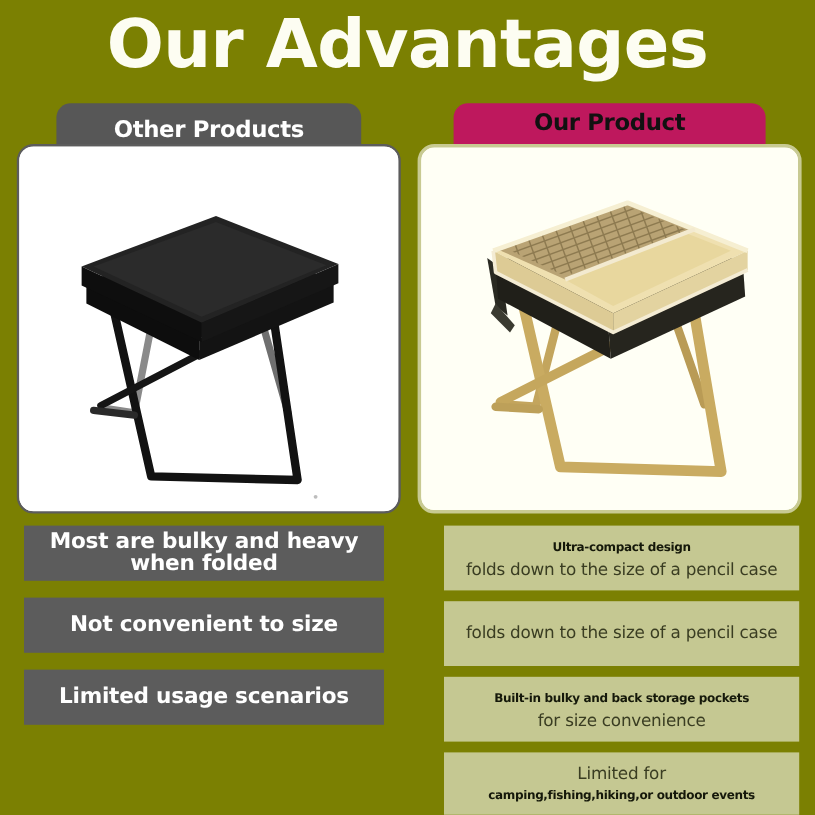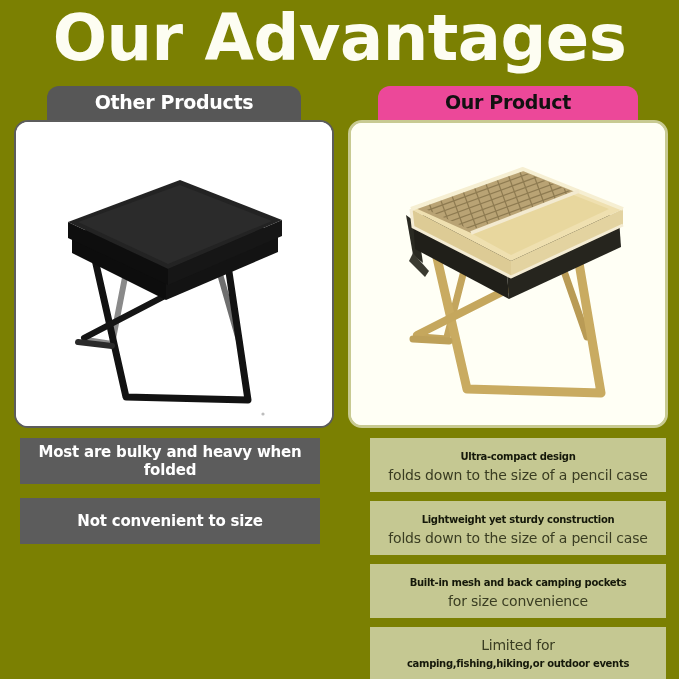"Our Advantages" .title { font-size: 64px -> 56px }
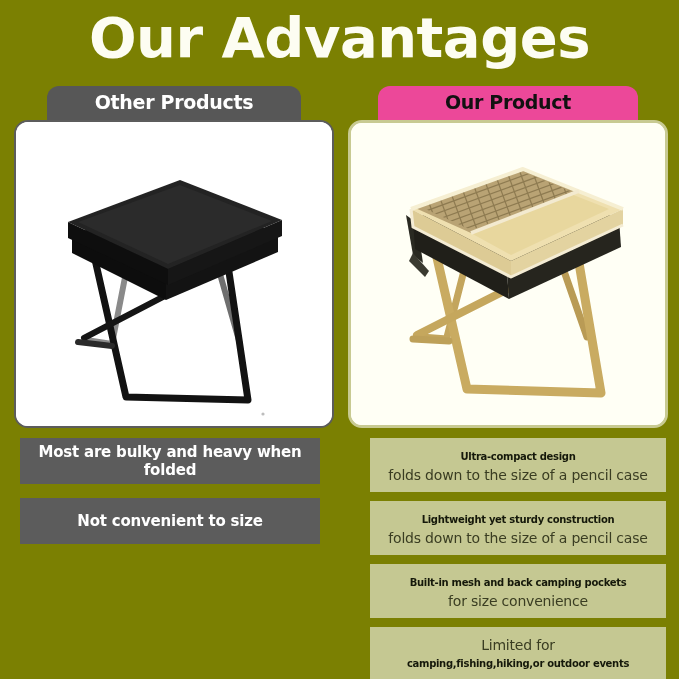"Other Products" .badge-left { align-items: none -> flex-end }
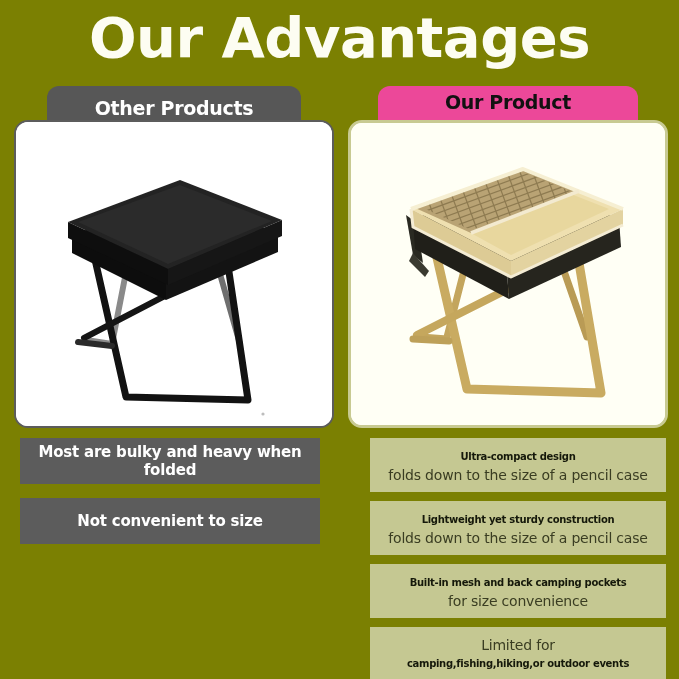"Our Product" .badge-right { background: #ec4899 -> #be185d }
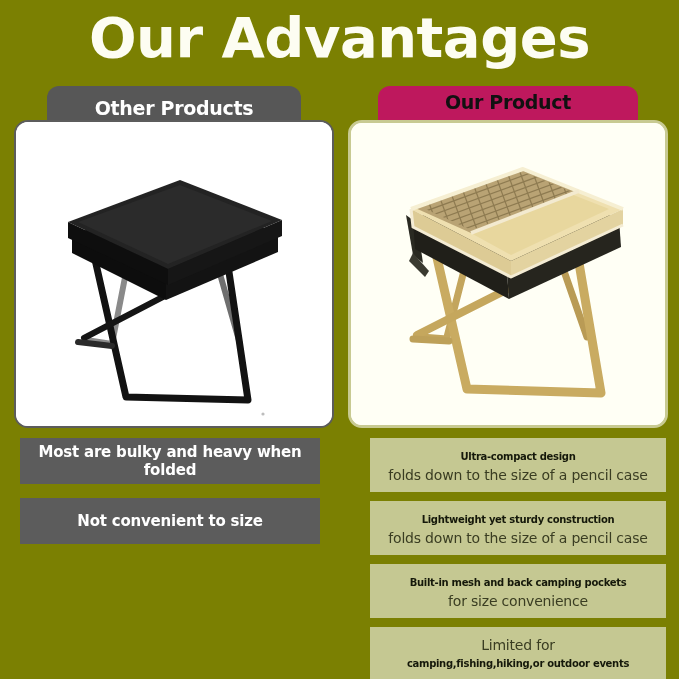"Most are bulky and heavy" .box-left .line-main { font-size: 15px -> 18px }
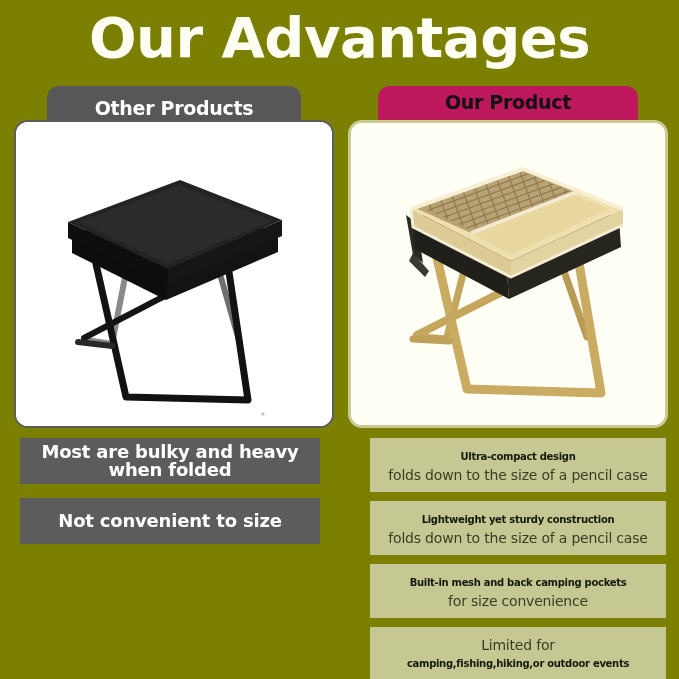"Lightweight yet sturdy construction" span.line-main { html: <span>Lightweight yet sturdy construction</span> -> none }
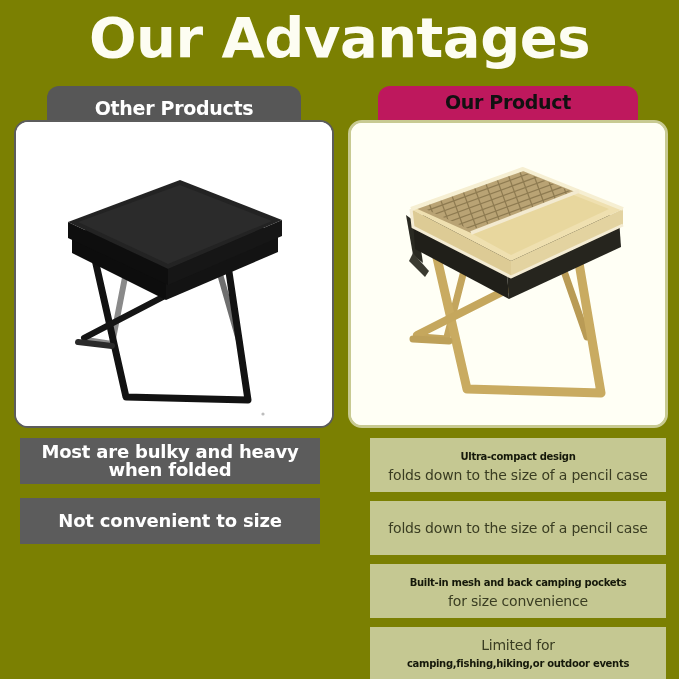"Limited usage scenarios" div.box { html: none -> <div> <span>Limited usage scenarios</span> </div> }
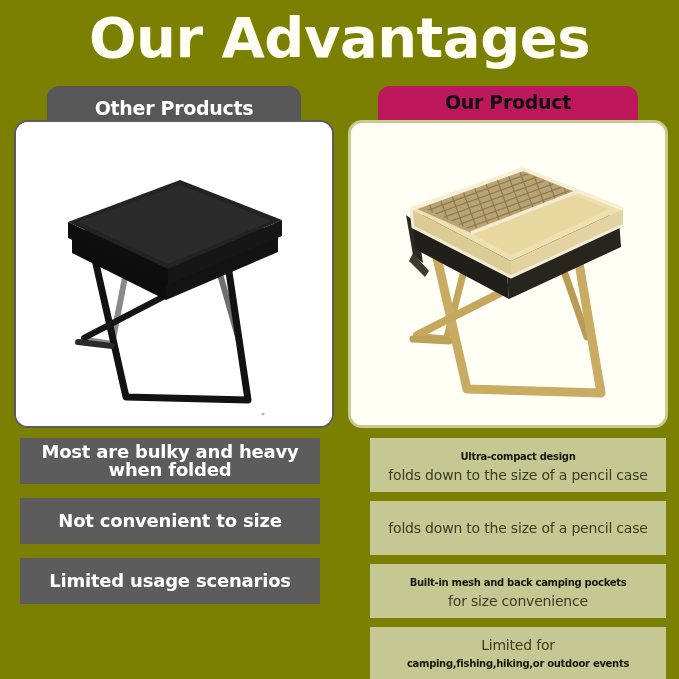"Built-in mesh and back camping" span.line-main { text: mesh and back camping -> bulky and back storage }
